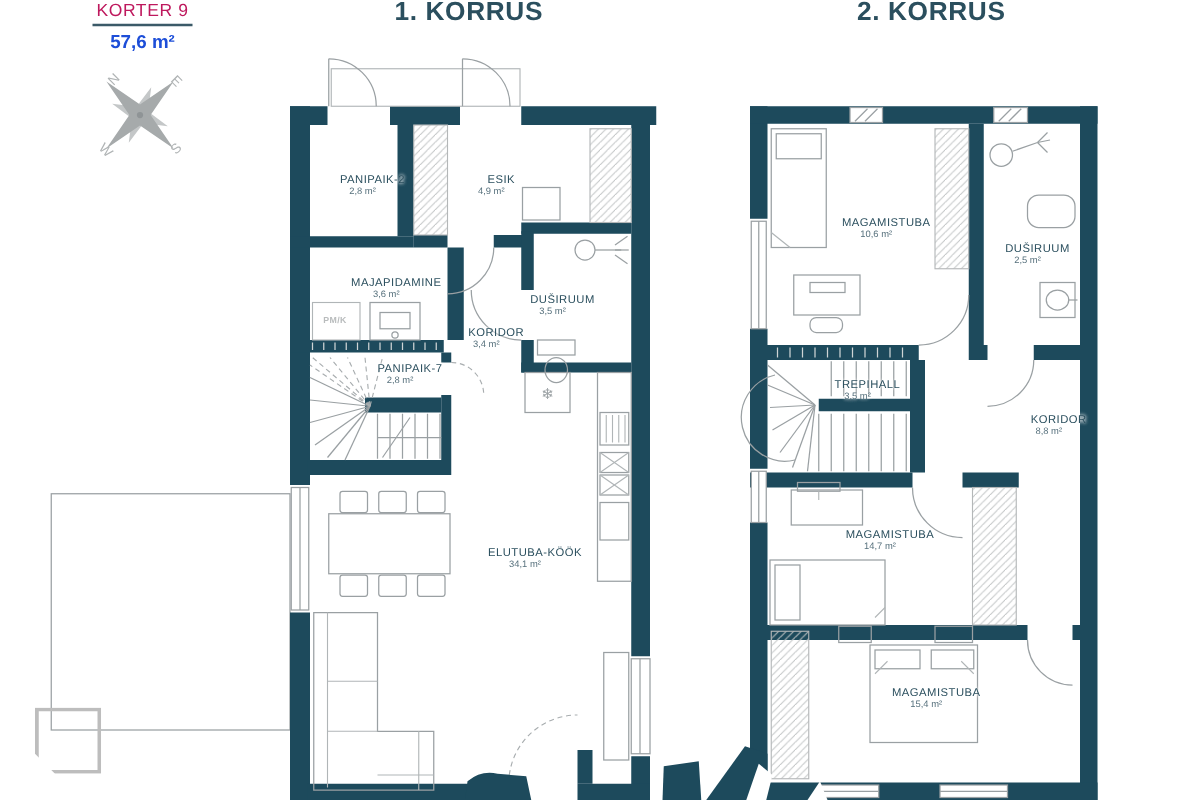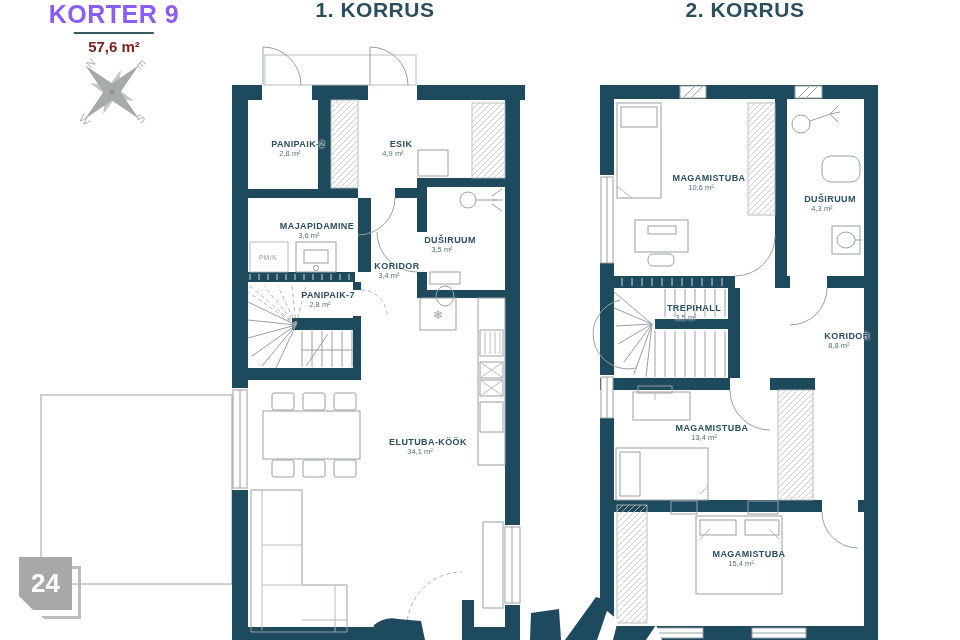"KORTER 9" .hdr .t { color: #8b5cf6 -> #be185d; font-size: 25px -> 14px; font-weight: 700 -> 400 }
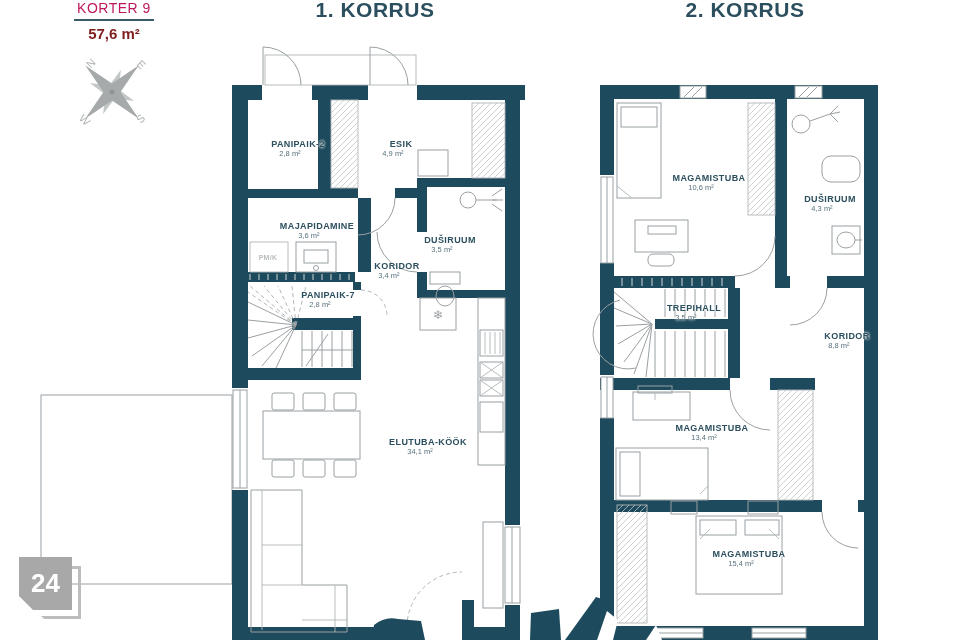"57,6 m²" .hdr .a { color: #7f1d1d -> #1d4ed8 }
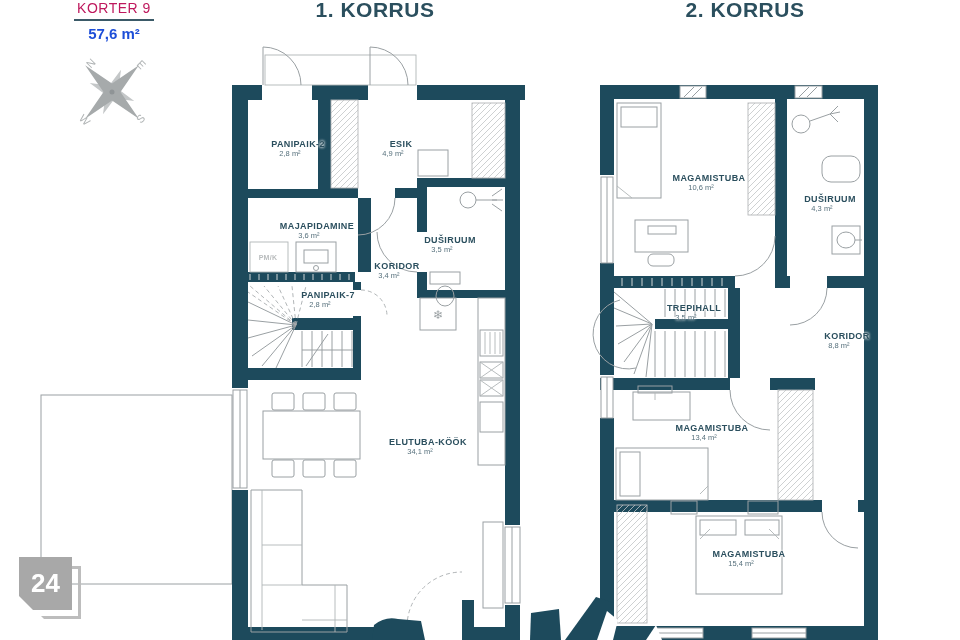"PANIPAIK-2" .rname { font-weight: 700 -> 400 }
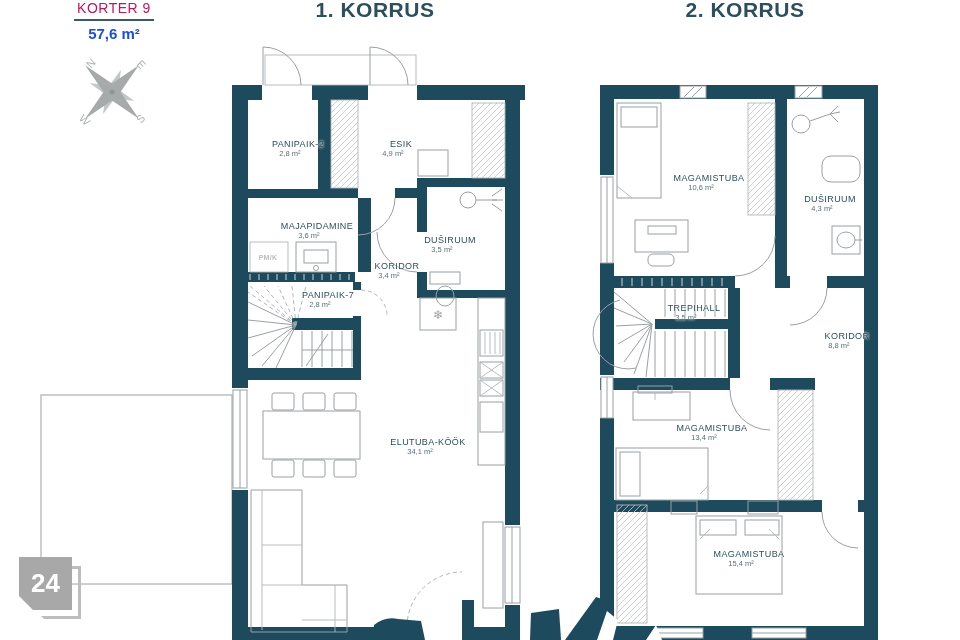"4,3 m²" div.rarea { text: 4,3 -> 2,5 }
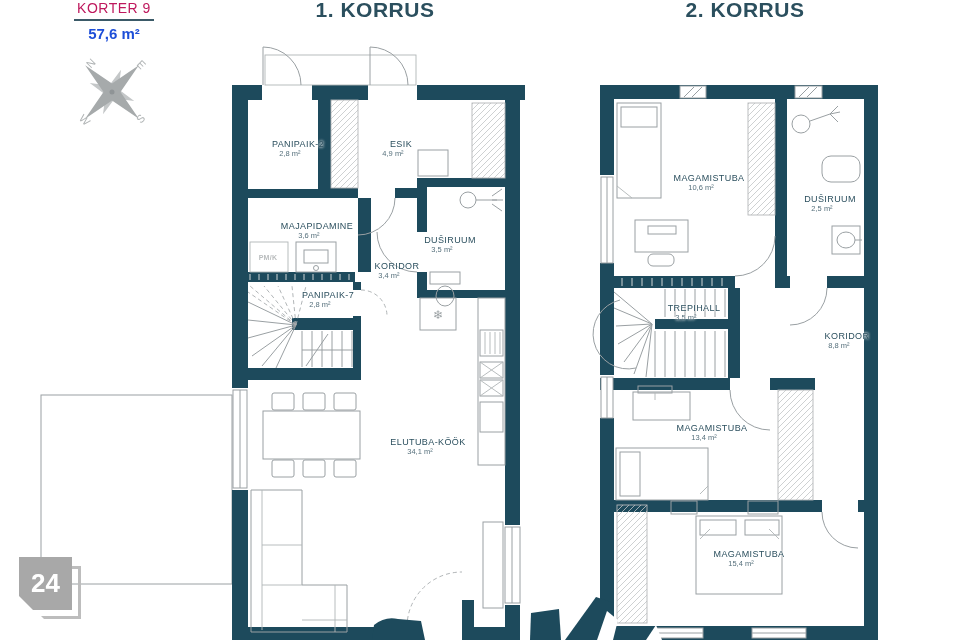"13,4 m²" div.rarea { text: 13,4 -> 14,7 }
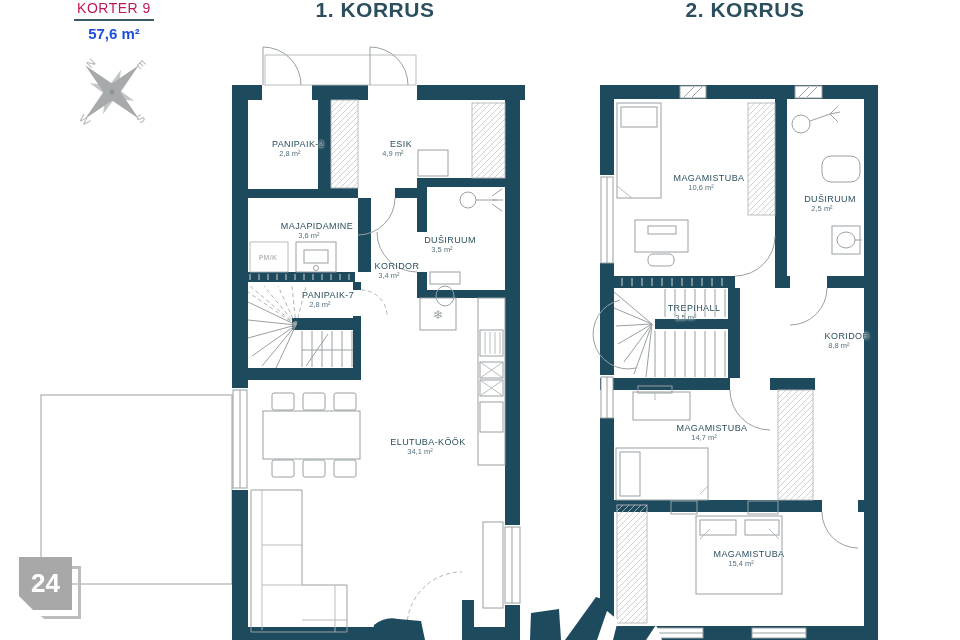"24" div.fill { html: <div> <span>24</span> </div> -> none }
